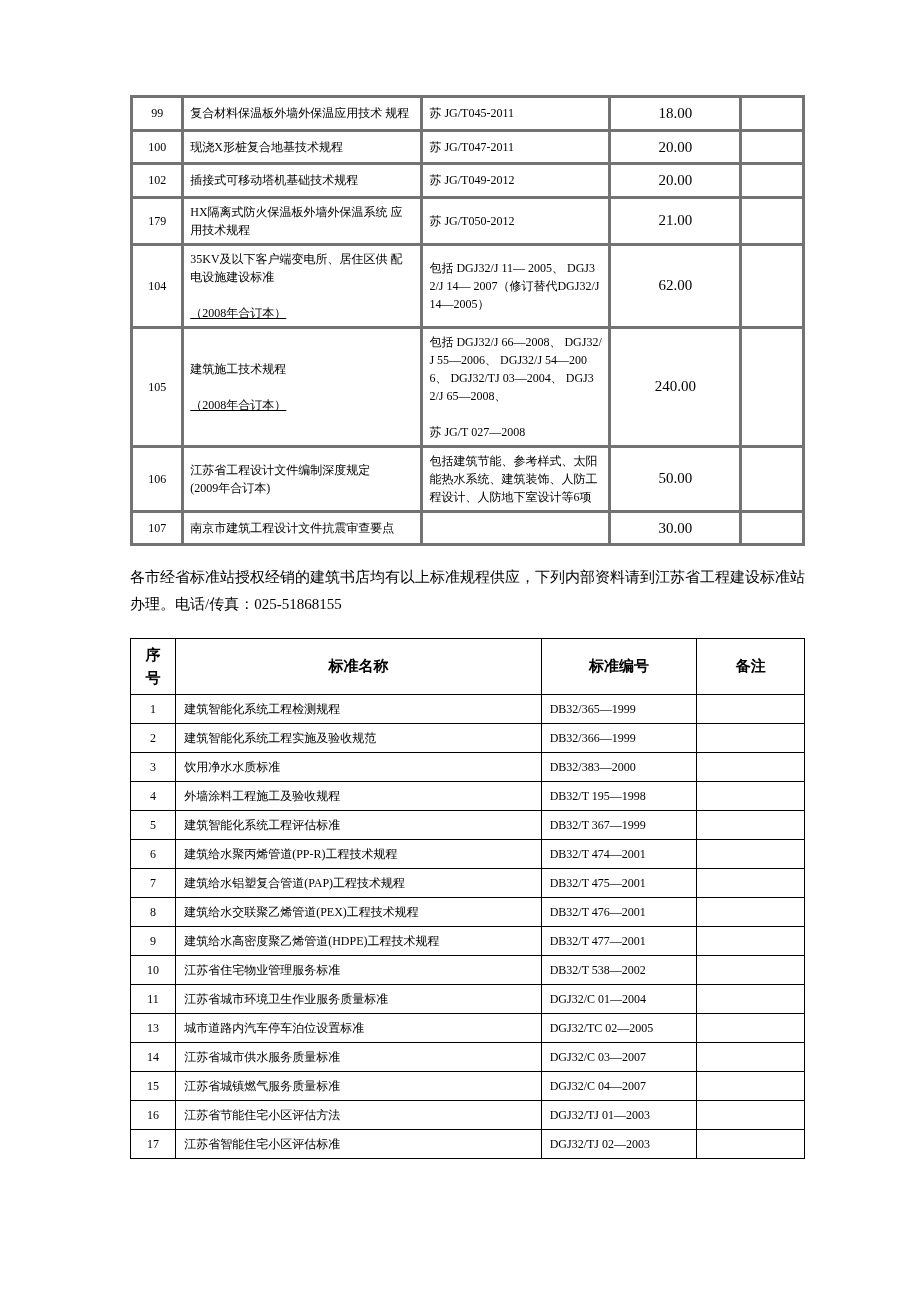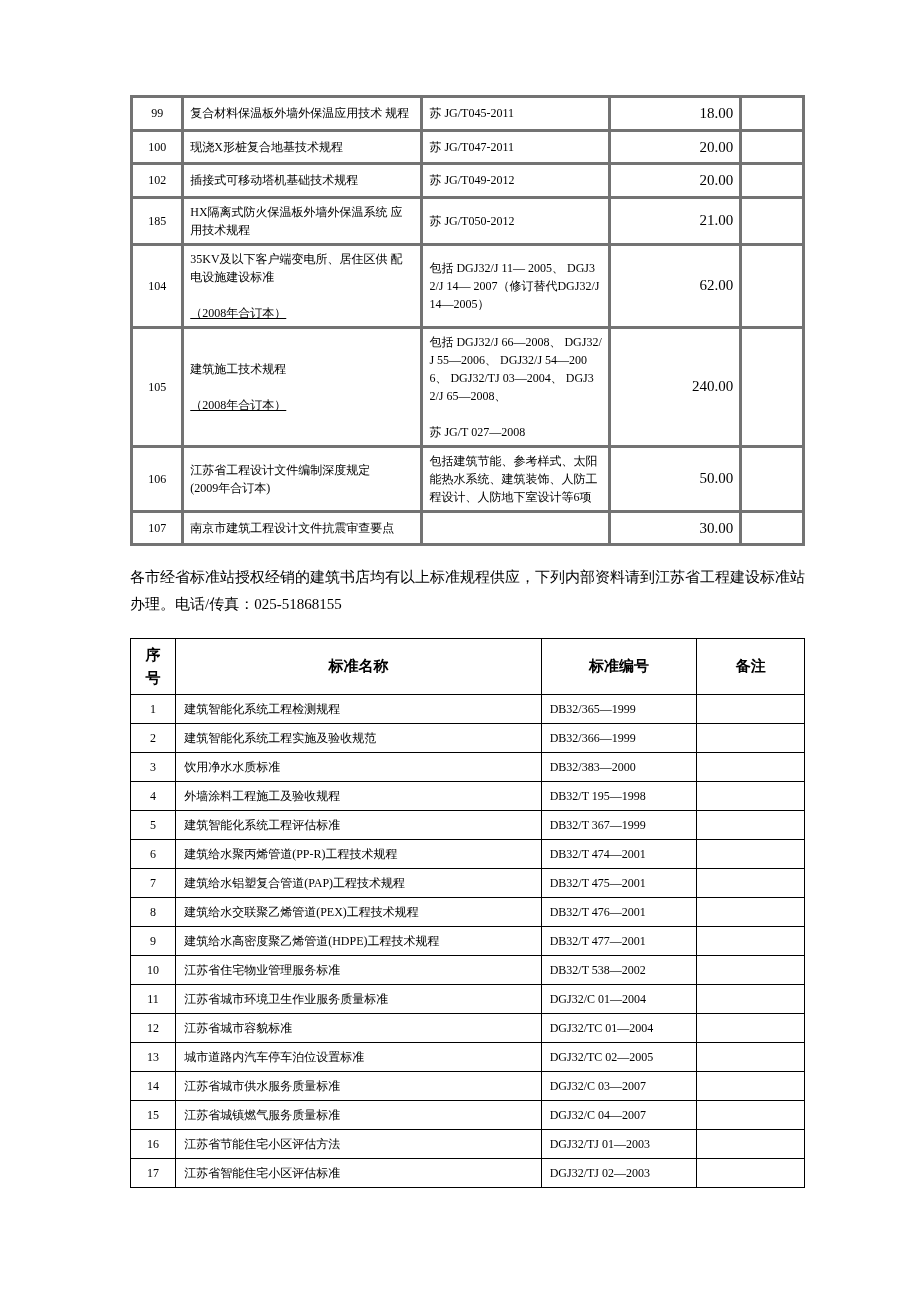"18.00" table.t1 .c-price { text-align: right -> center }
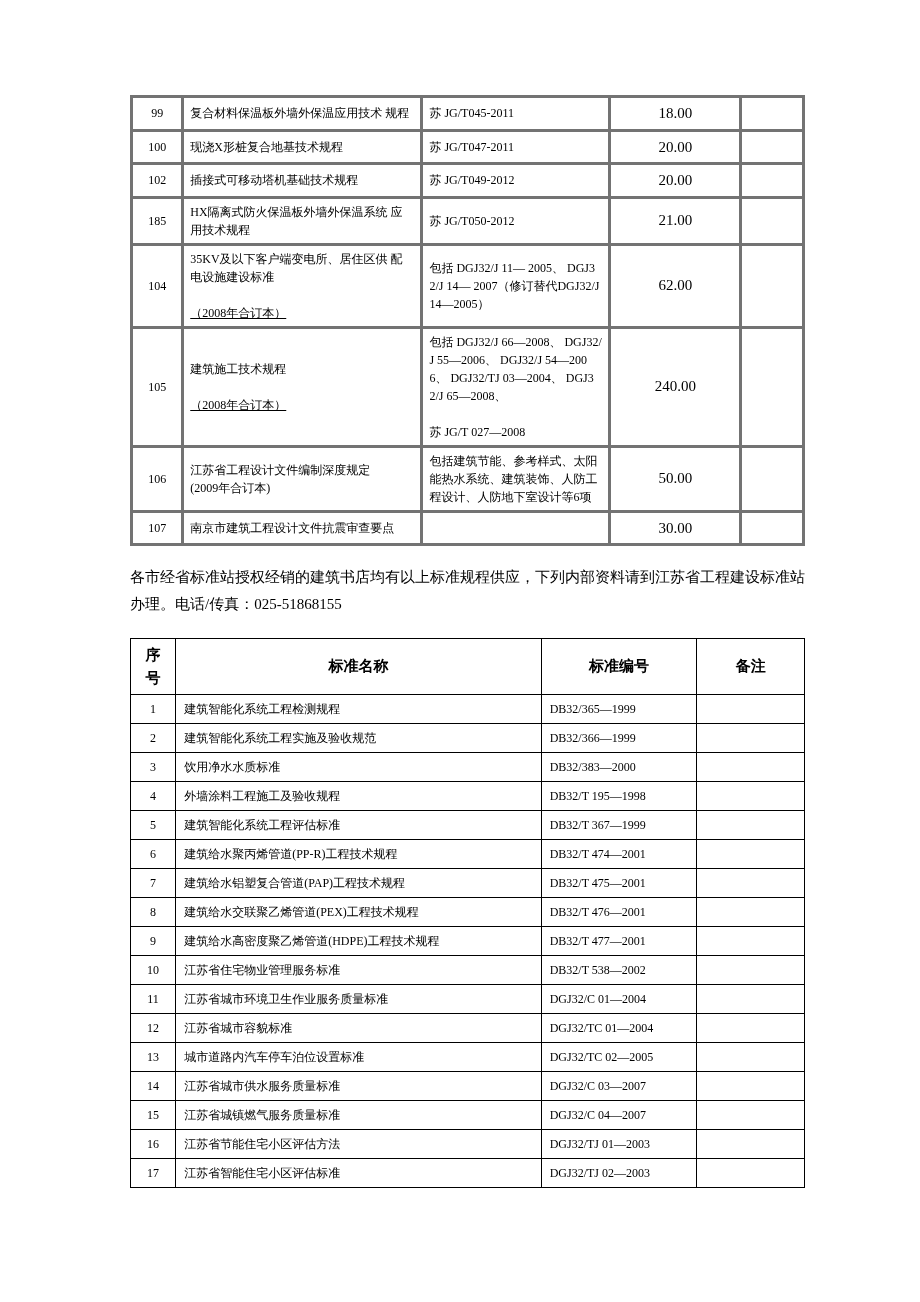"185" td.c-seq { text: 185 -> 179 }
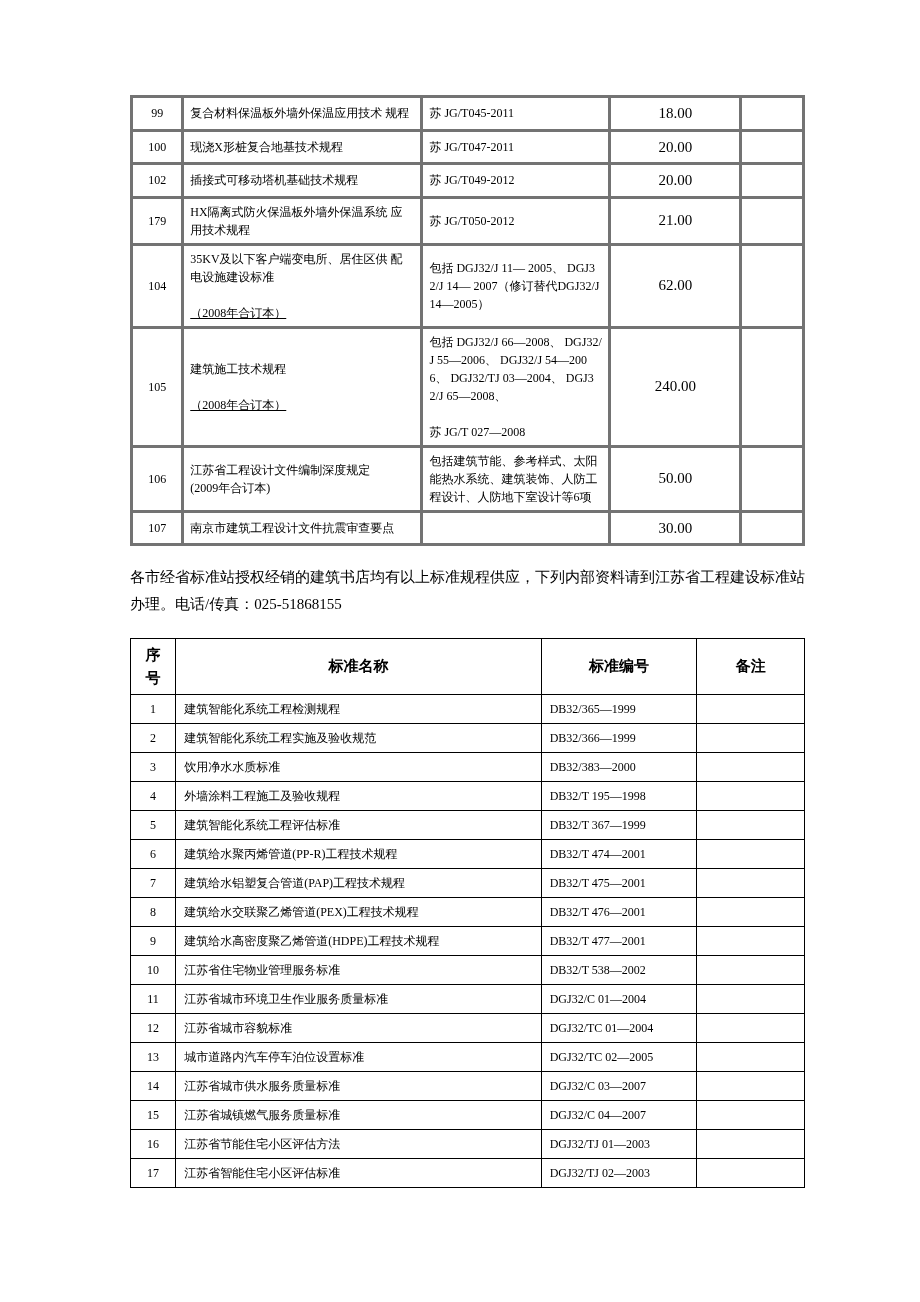"12" tr { html: <tr> <td>12</td> <td>江苏省城市容貌标准</td> <td>DGJ32/TC 01—2004</td> <td></td> </tr> -> none }
